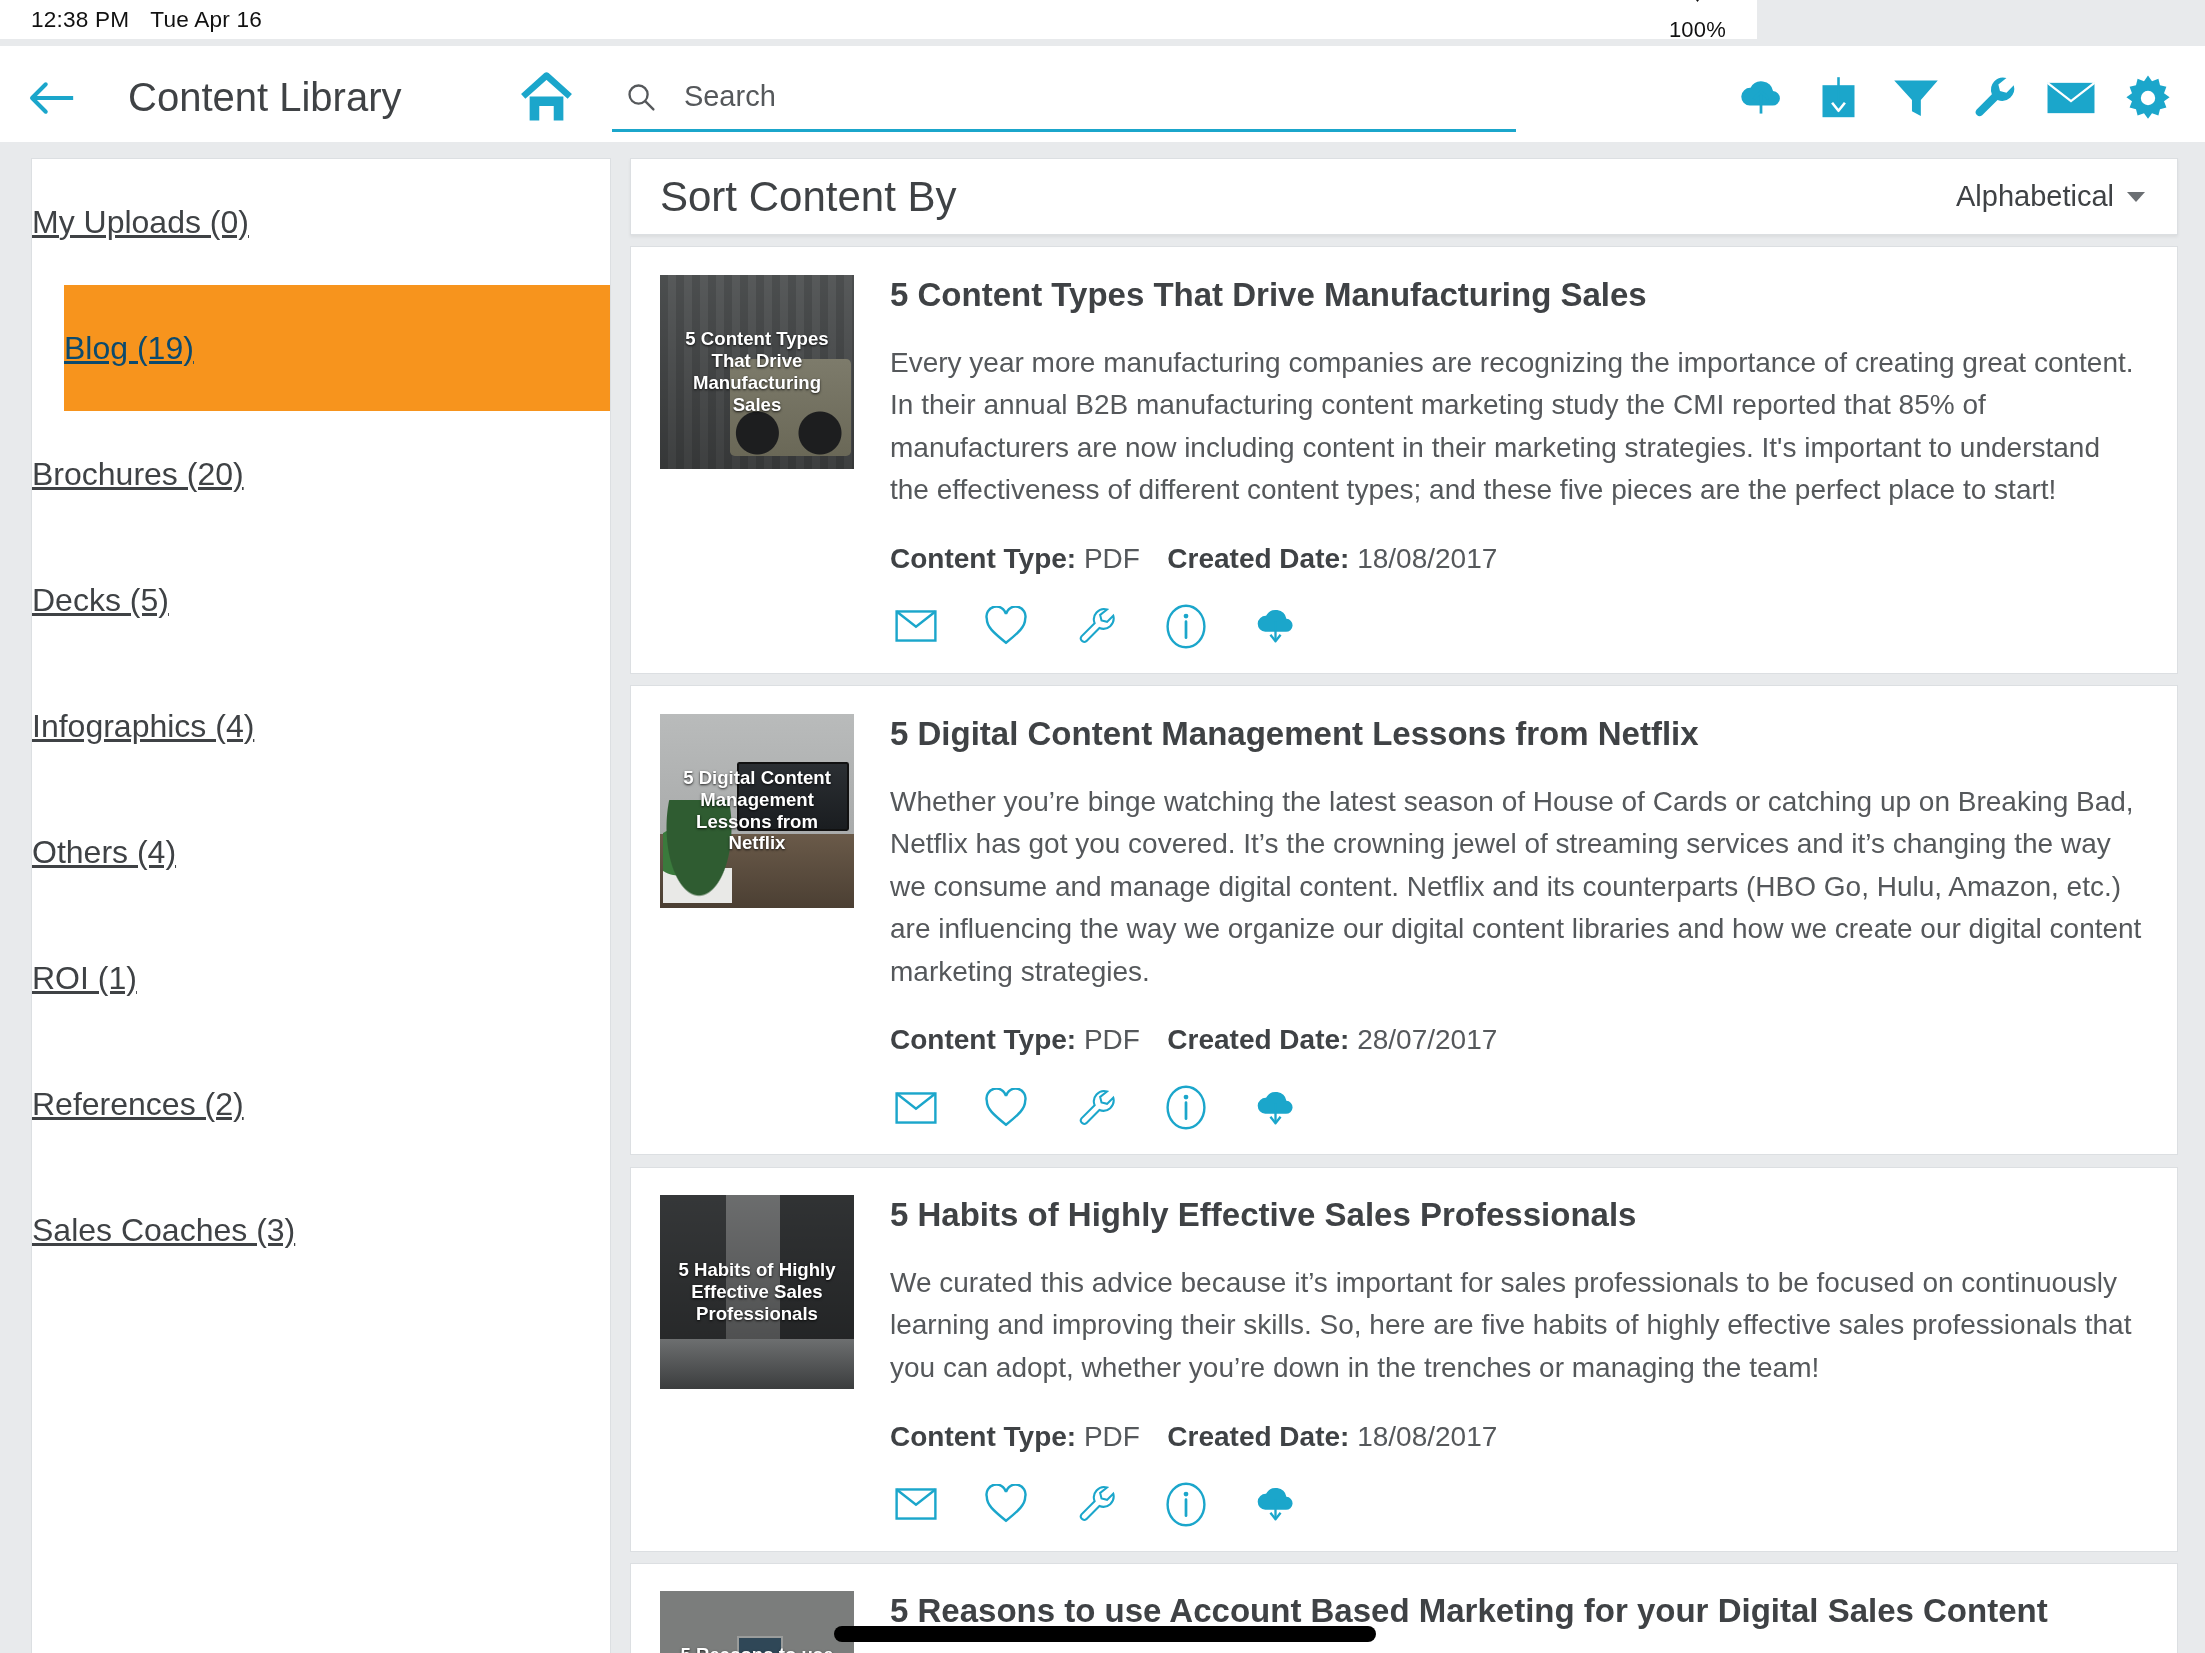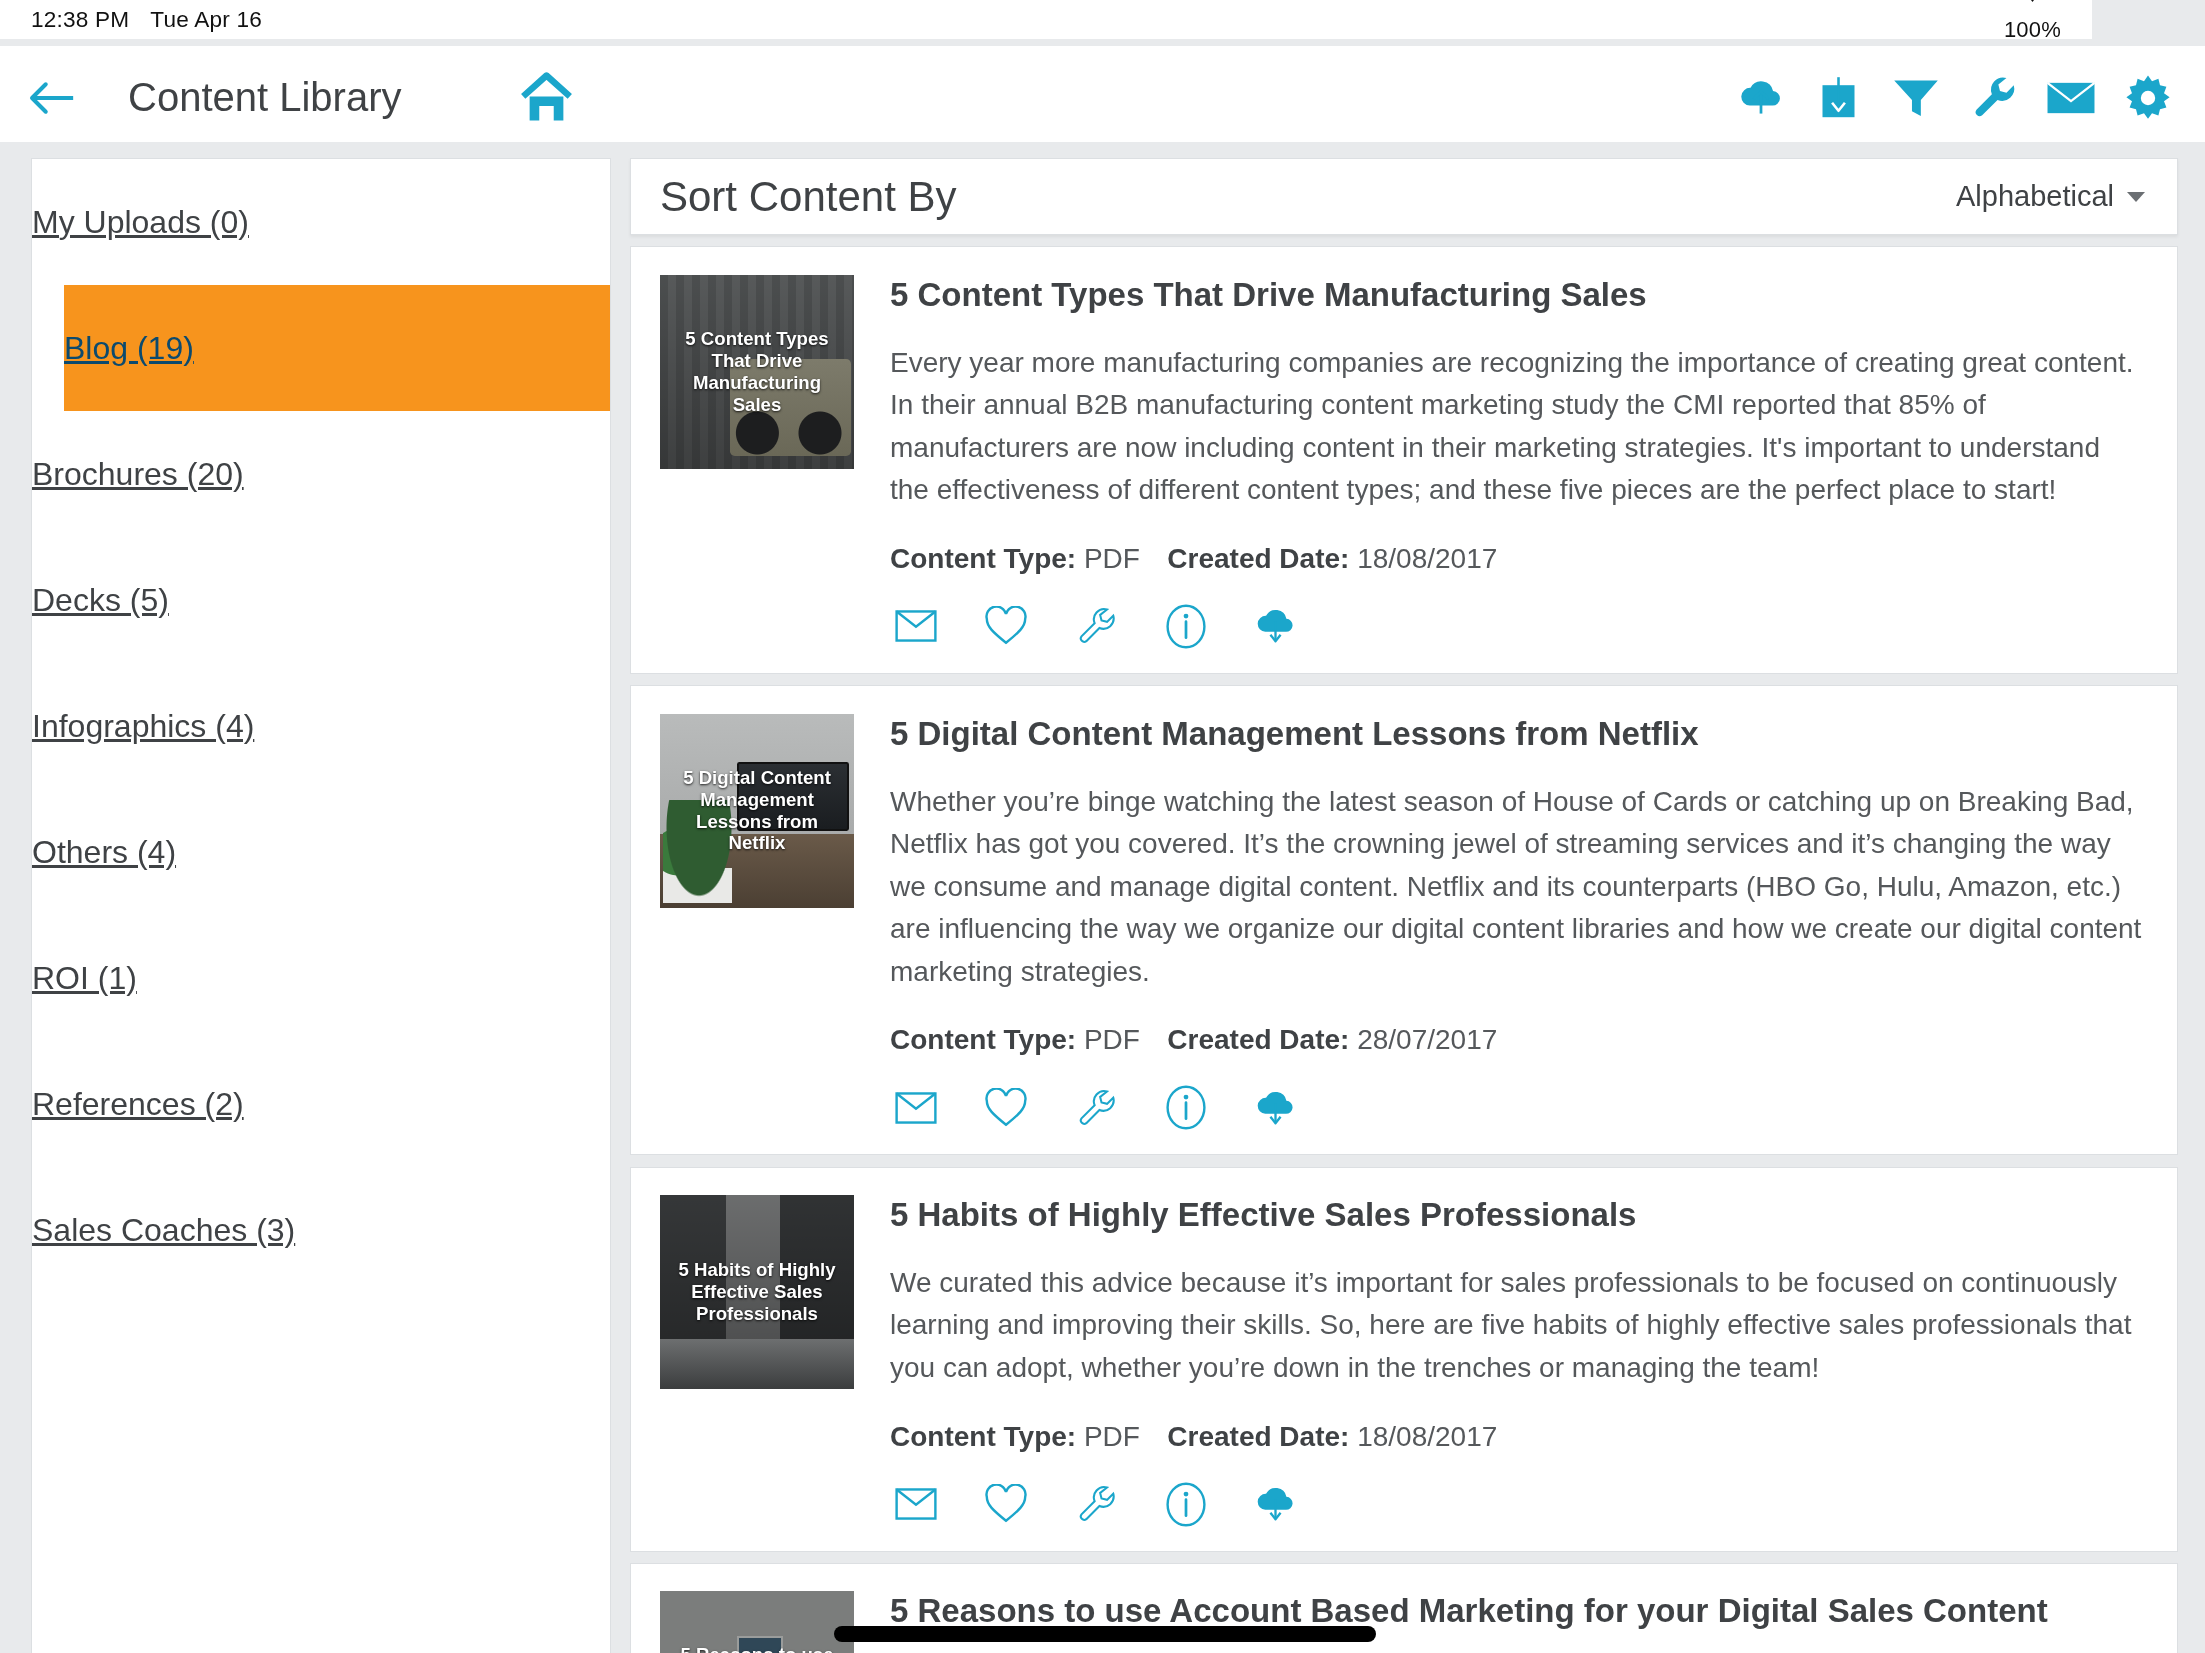"12:38 PM" .statusbar { width: 2092px -> 1757px }
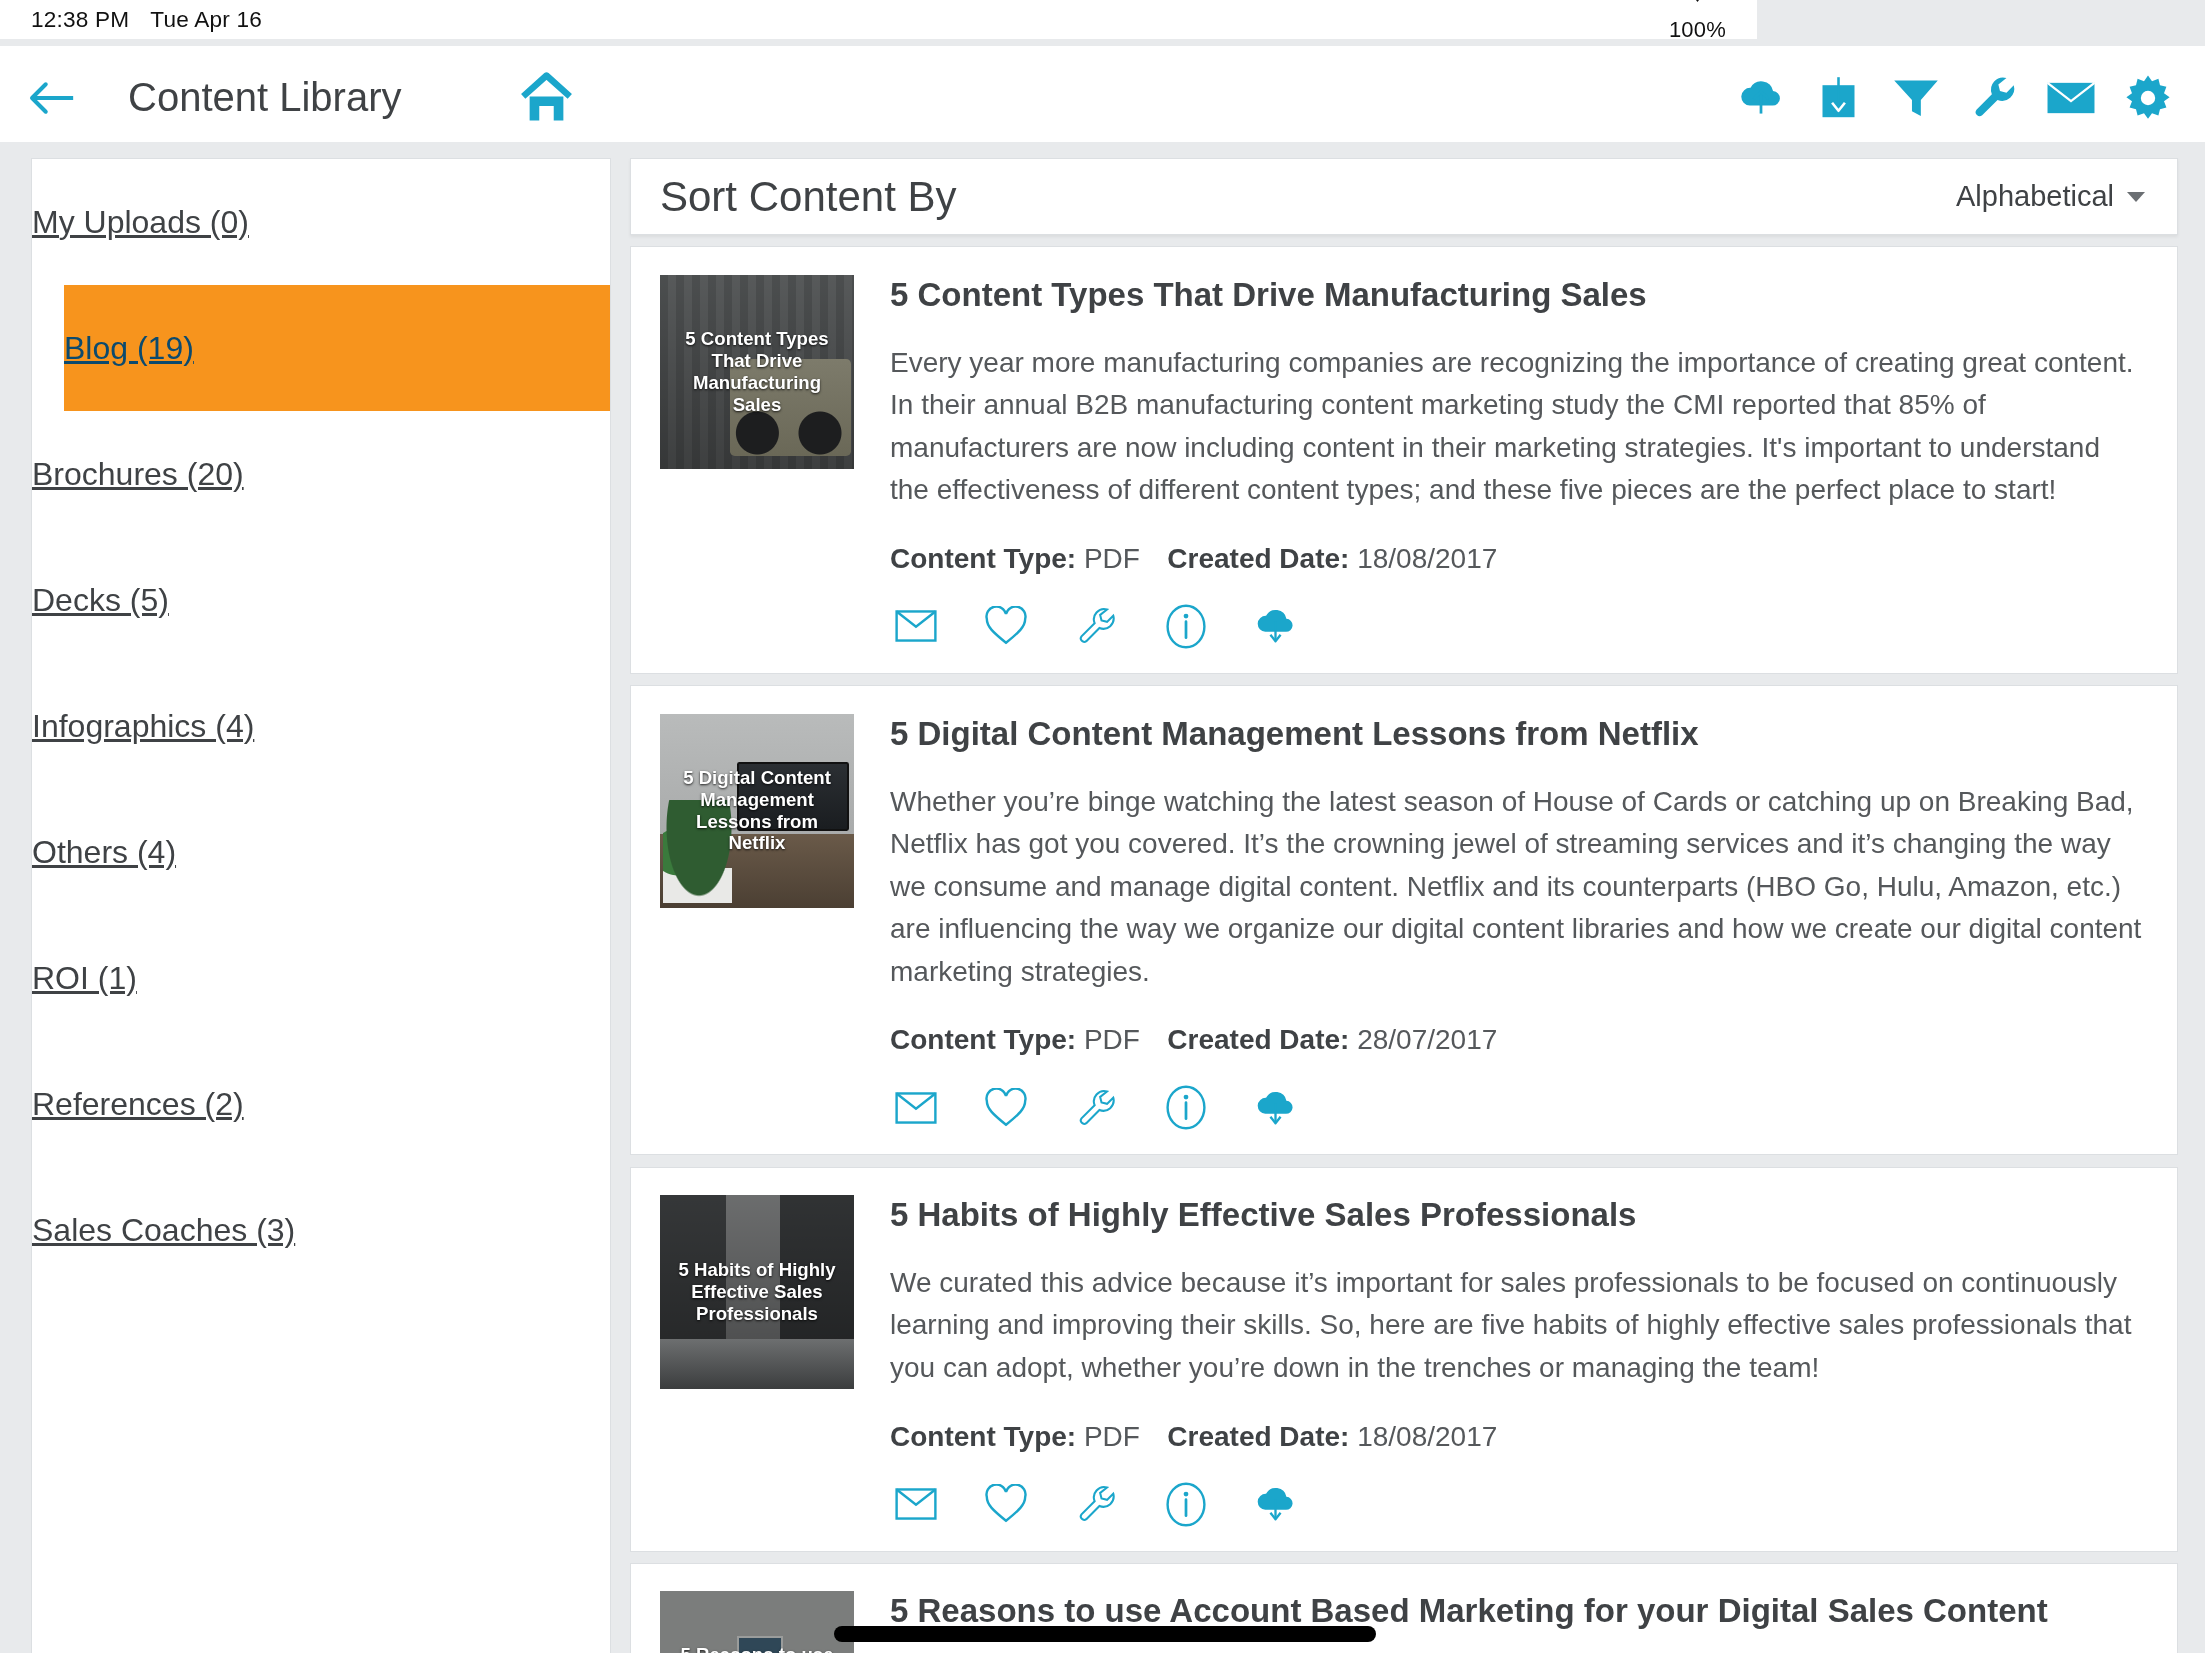"Search" div.searchwrap { html: none -> <div> <span> <svg> <circle></circle> <path></path> </svg> </span> <input> </div> }
